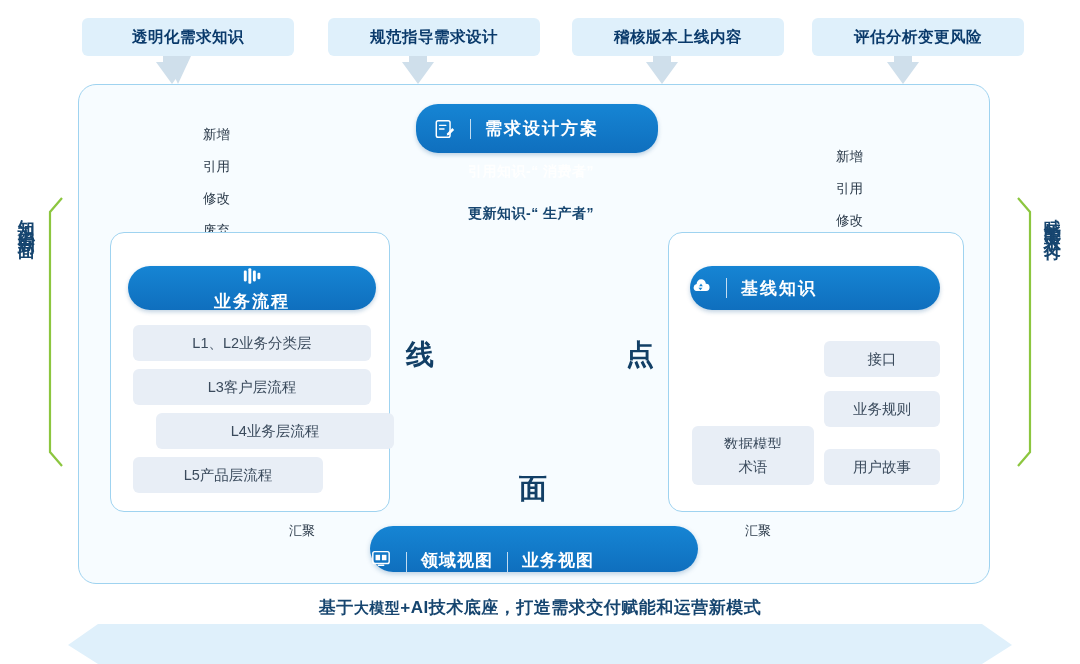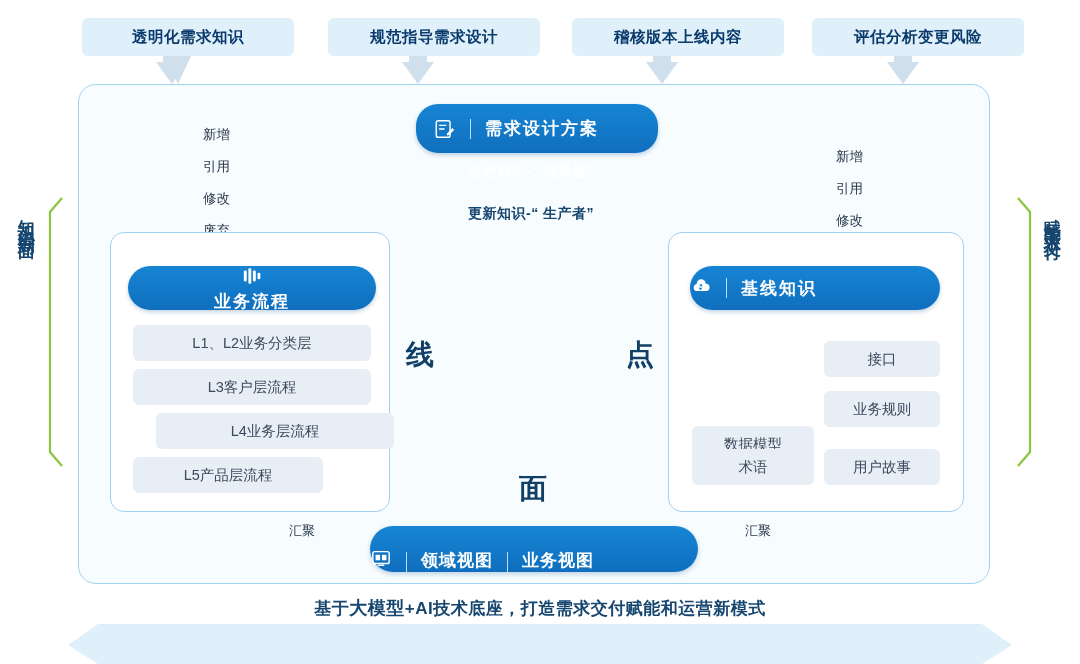"大模型" .footer-text .big { font-size: 18px -> 15px }
